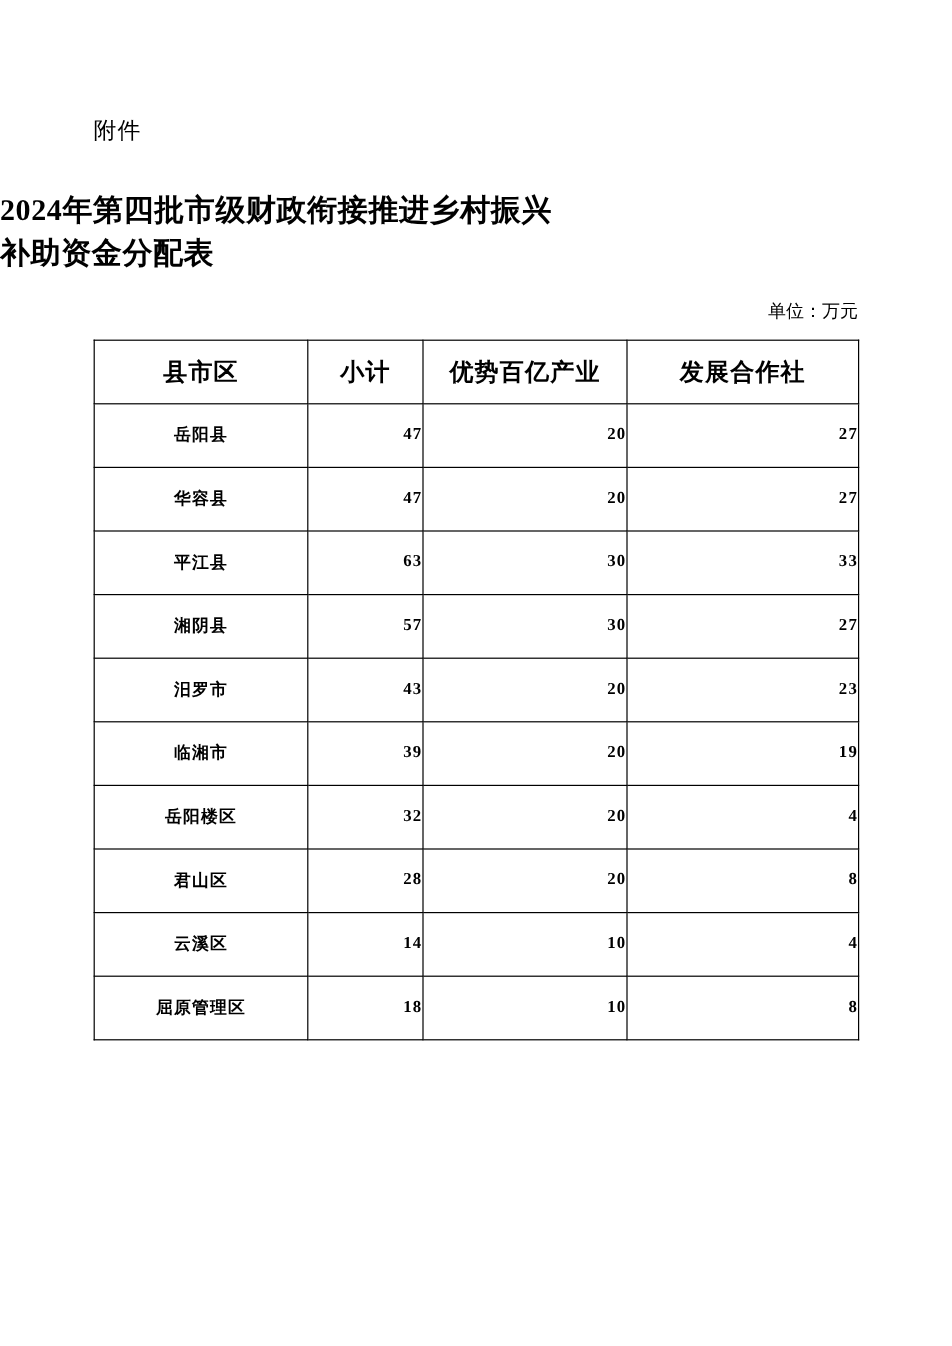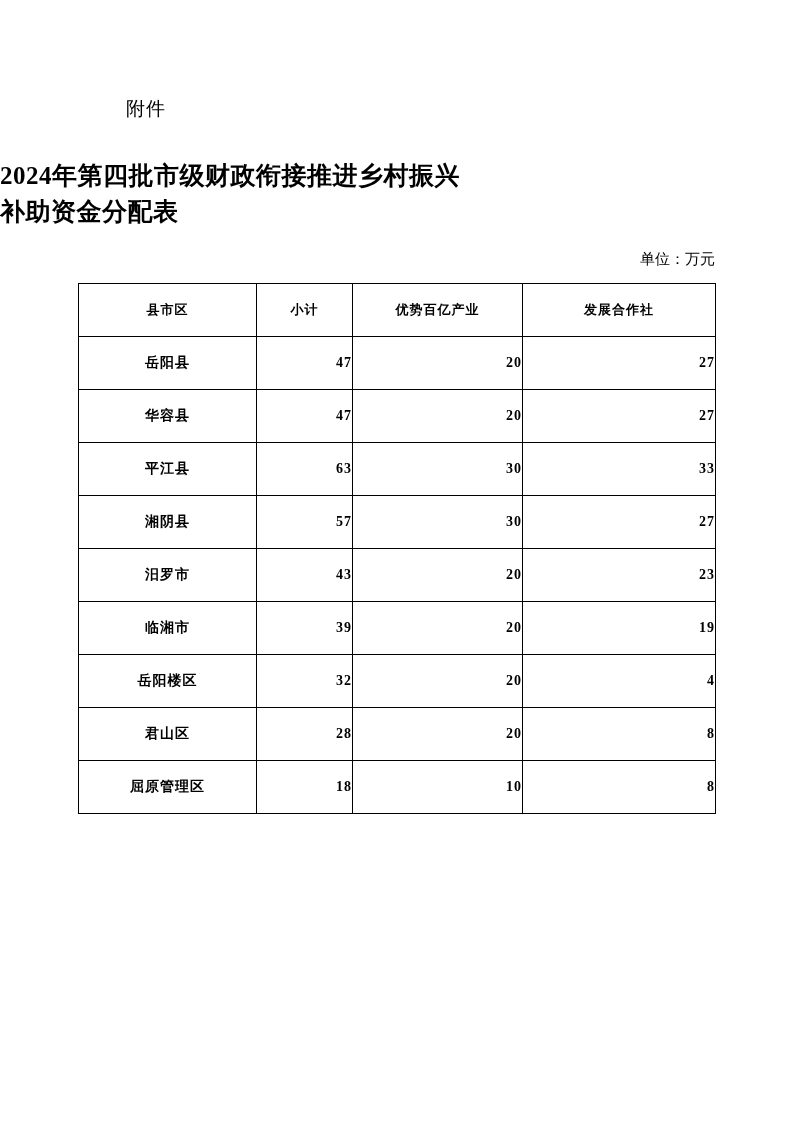"附件" .attachment-label { margin-left: 48px -> none }
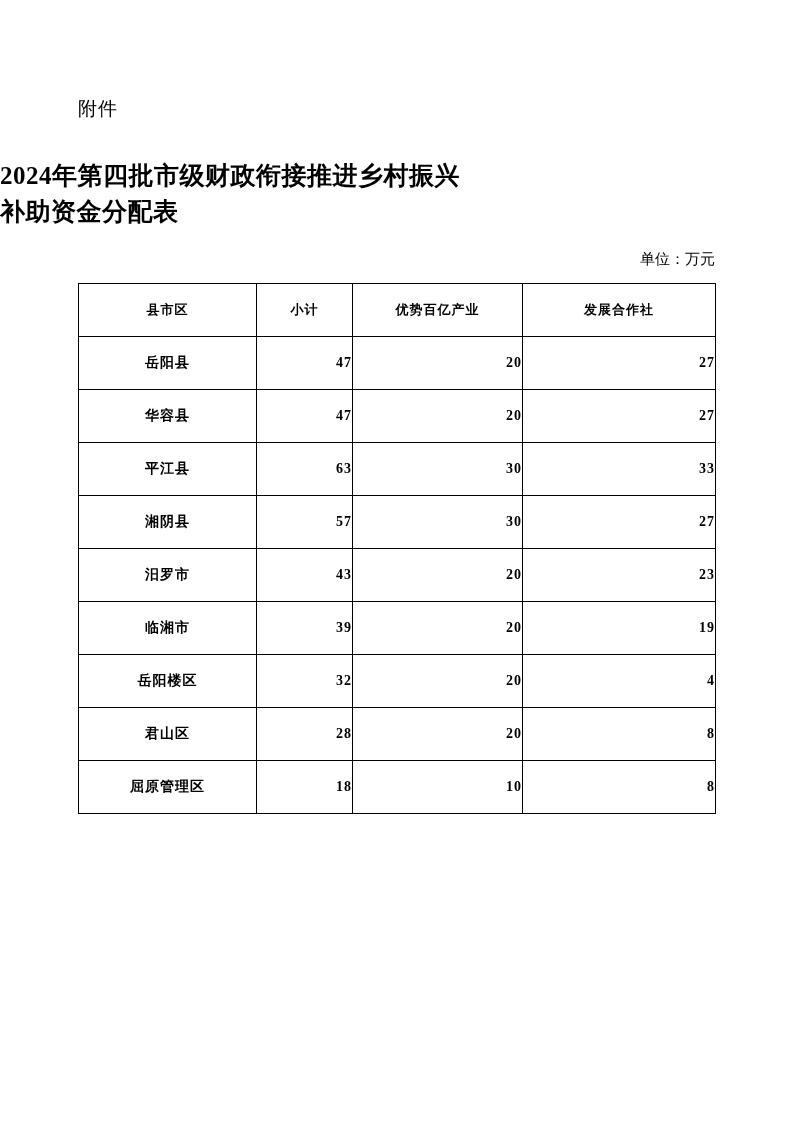"县市区" table.alloc-table thead th { font-size: 13px -> 20px }
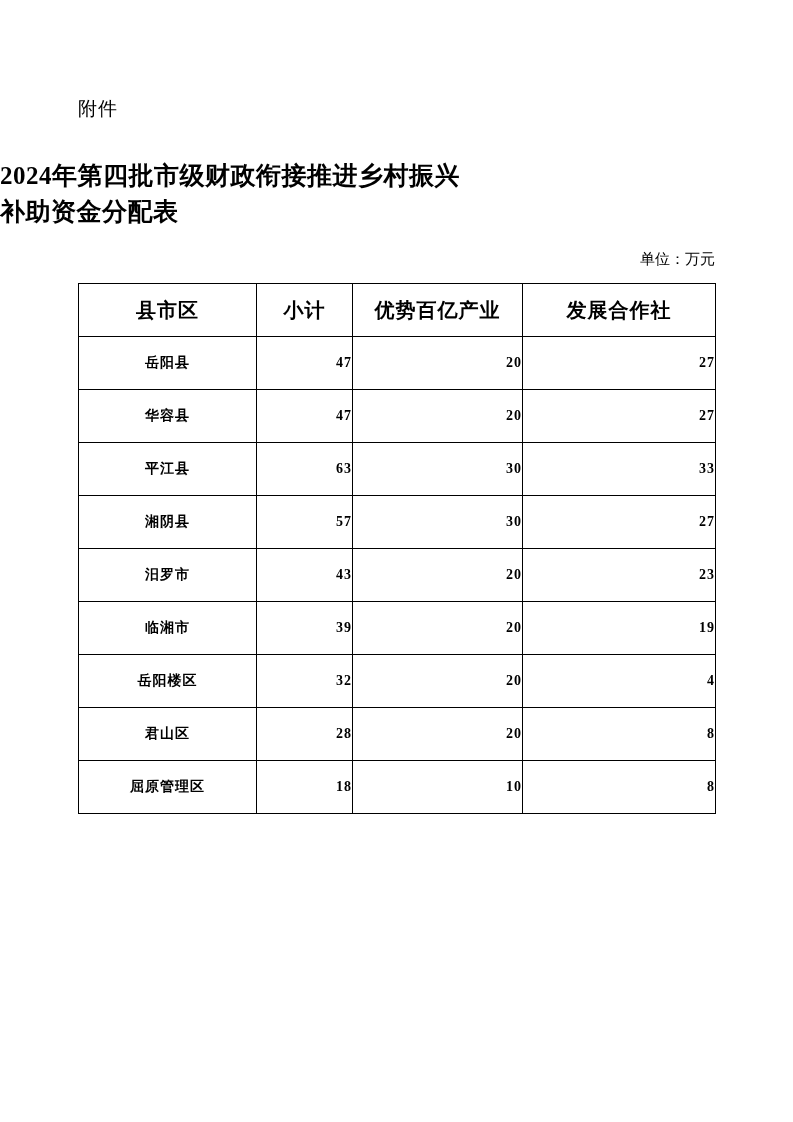"云溪区" tr { html: none -> <tr> <td>云溪区</td> <td>14</td> <td>10</td> <td>4</td> </tr> }
